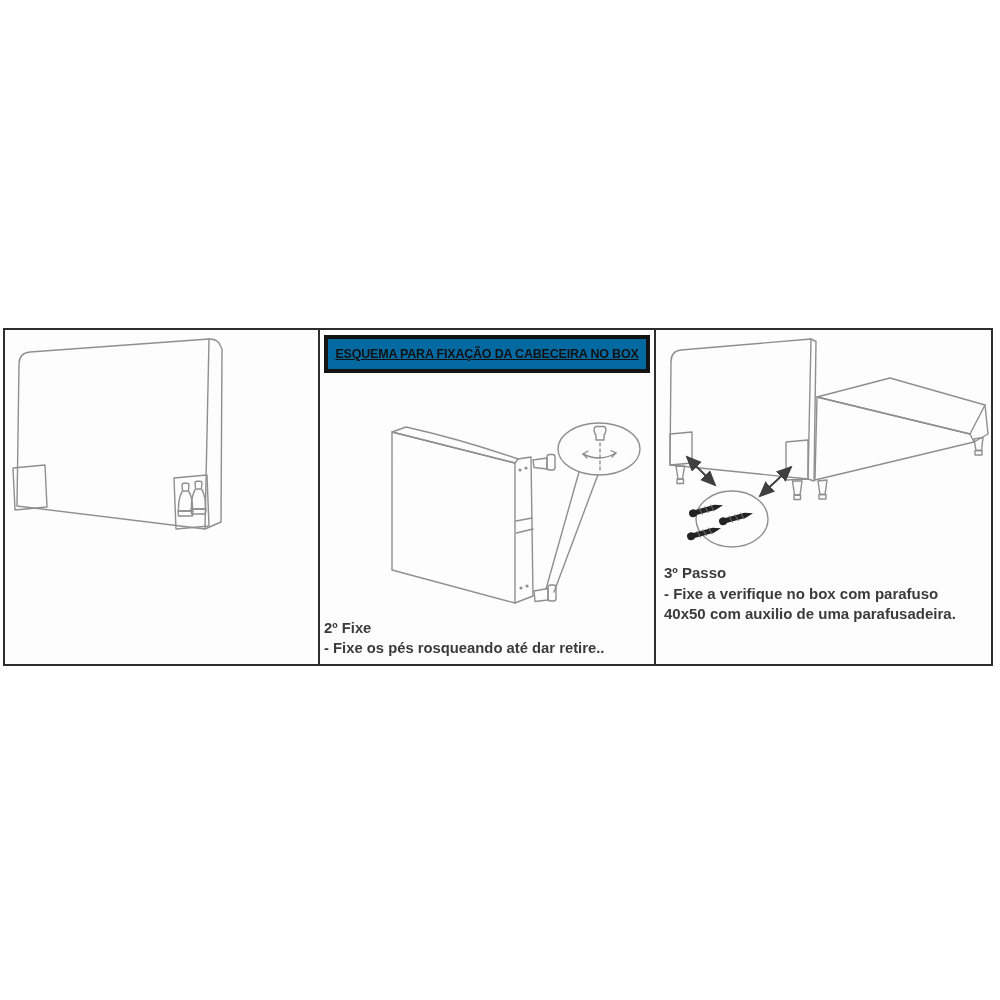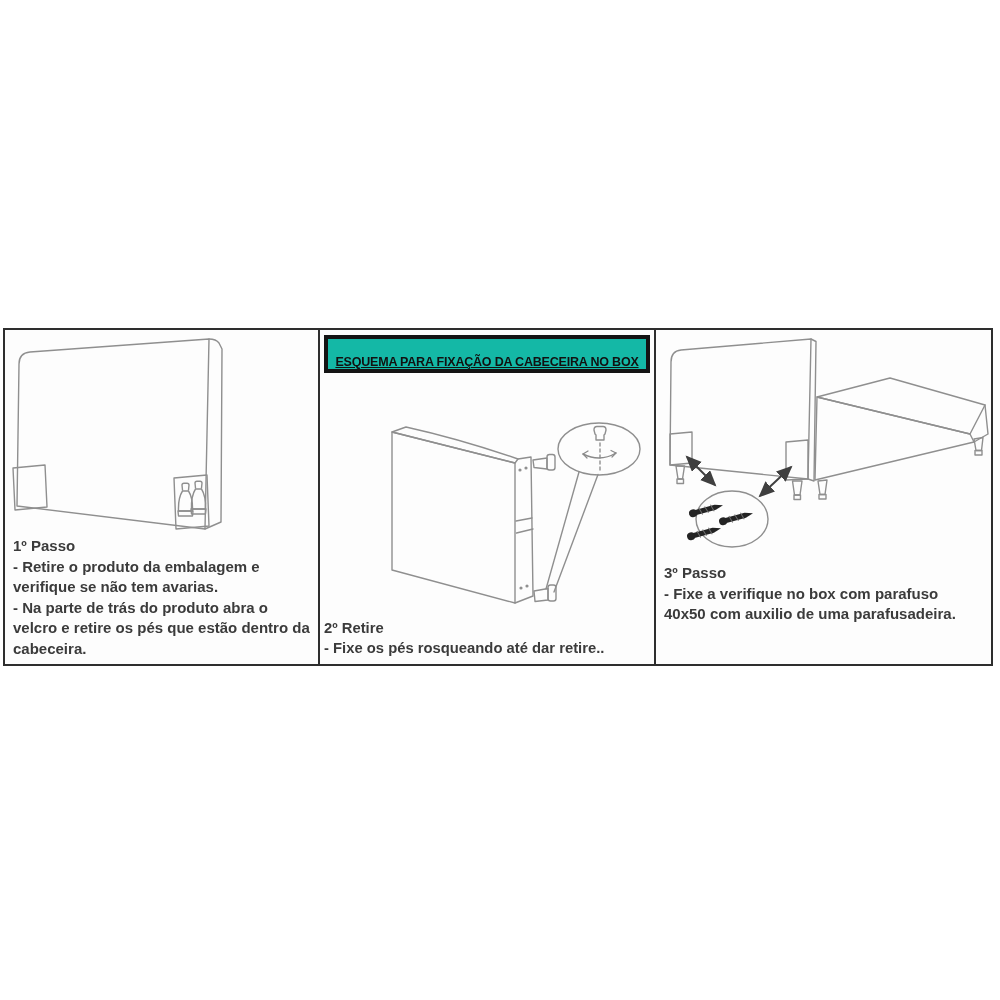"ESQUEMA PARA FIXAÇÃO DA CABECEIRA" .banner { align-items: flex-end -> center; background: #14b8a6 -> #0369a1 }
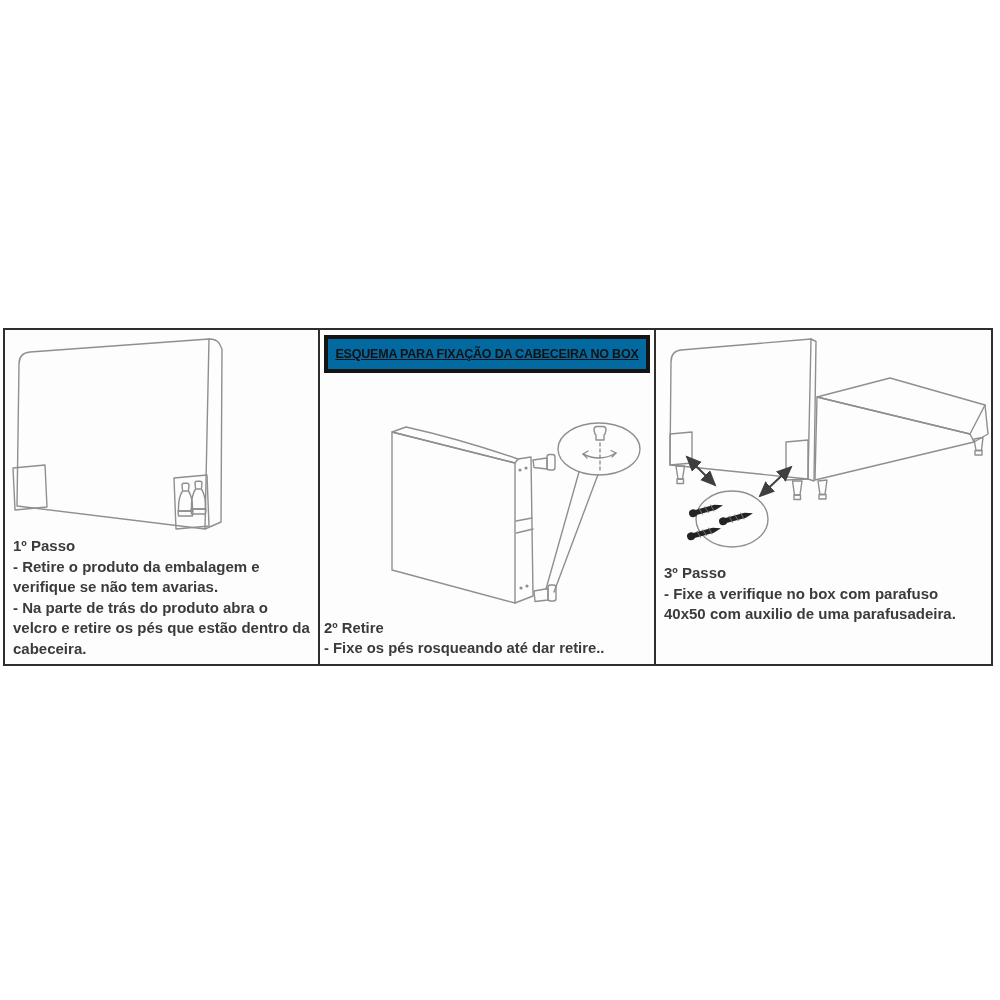"1º Passo" div.step-text { html: <div> <div>1º Passo</div> <div>- Retire o produto da embalagem e verifique se não tem avarias.</div> <div>- Na parte de trás do produto abra o velcro e retire os pés que estão dentro da cabeceira.</div> </div> -> none }
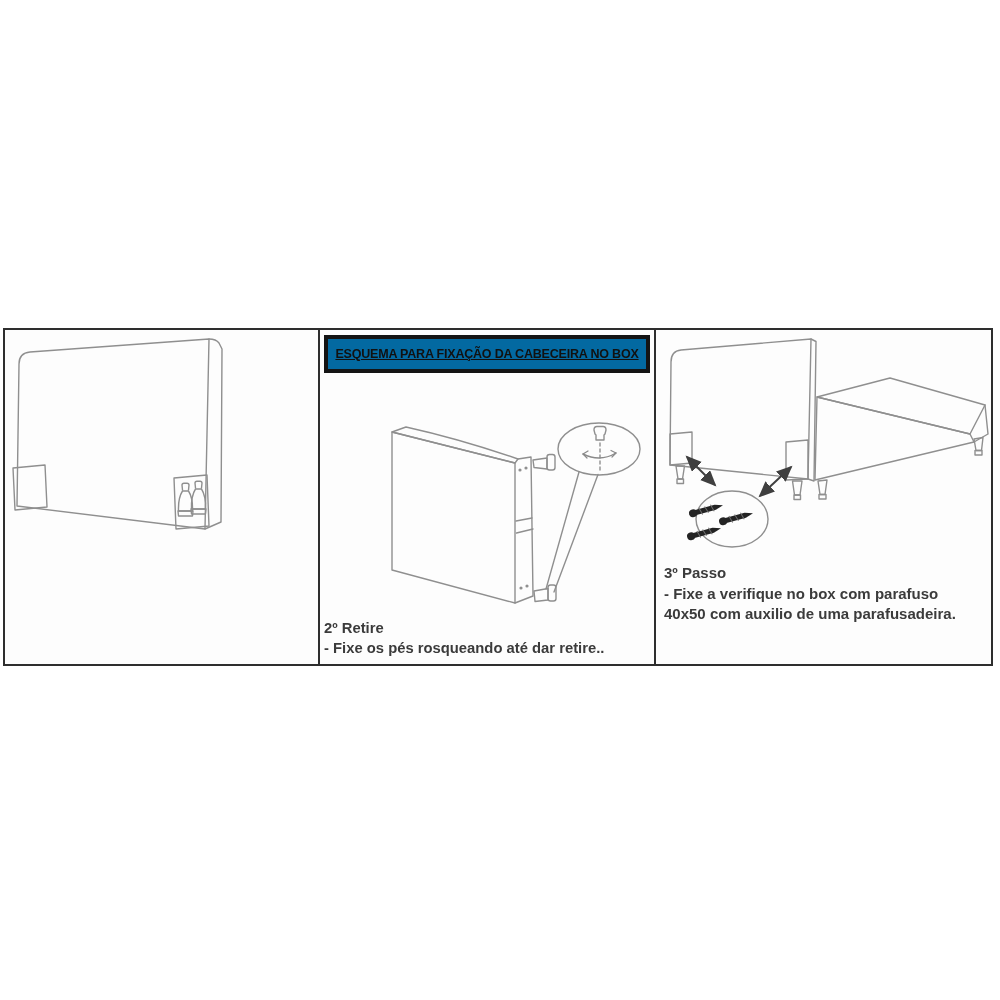"2º Retire" div.step-title { text: Retire -> Fixe }
